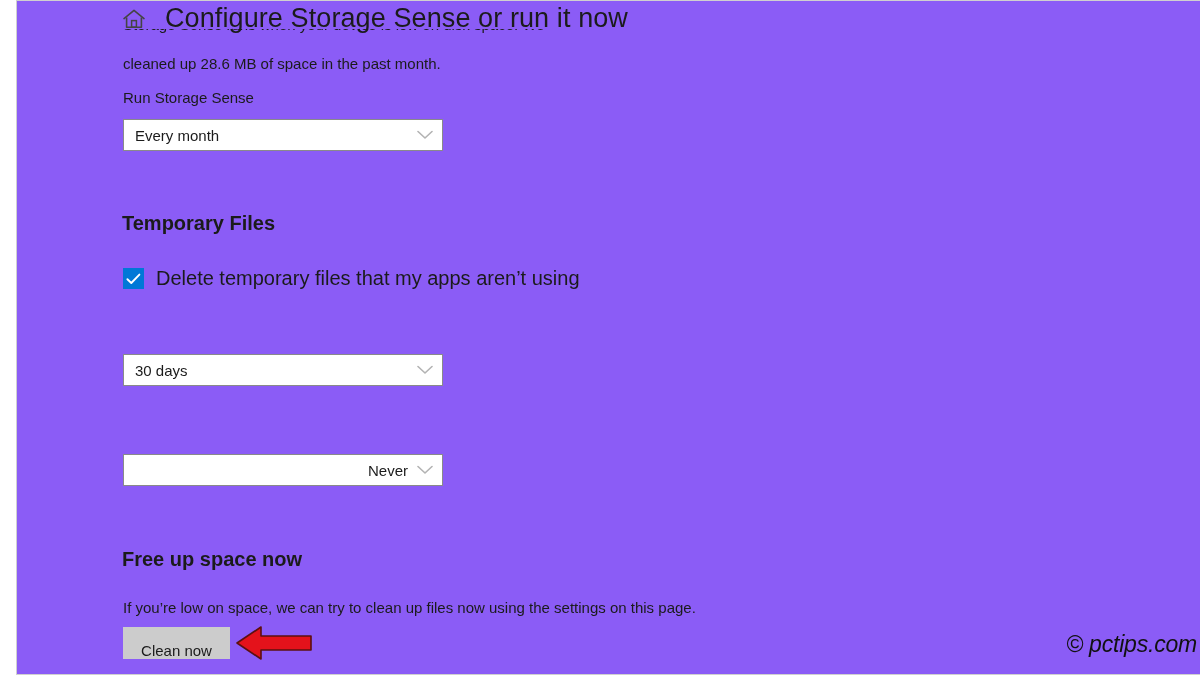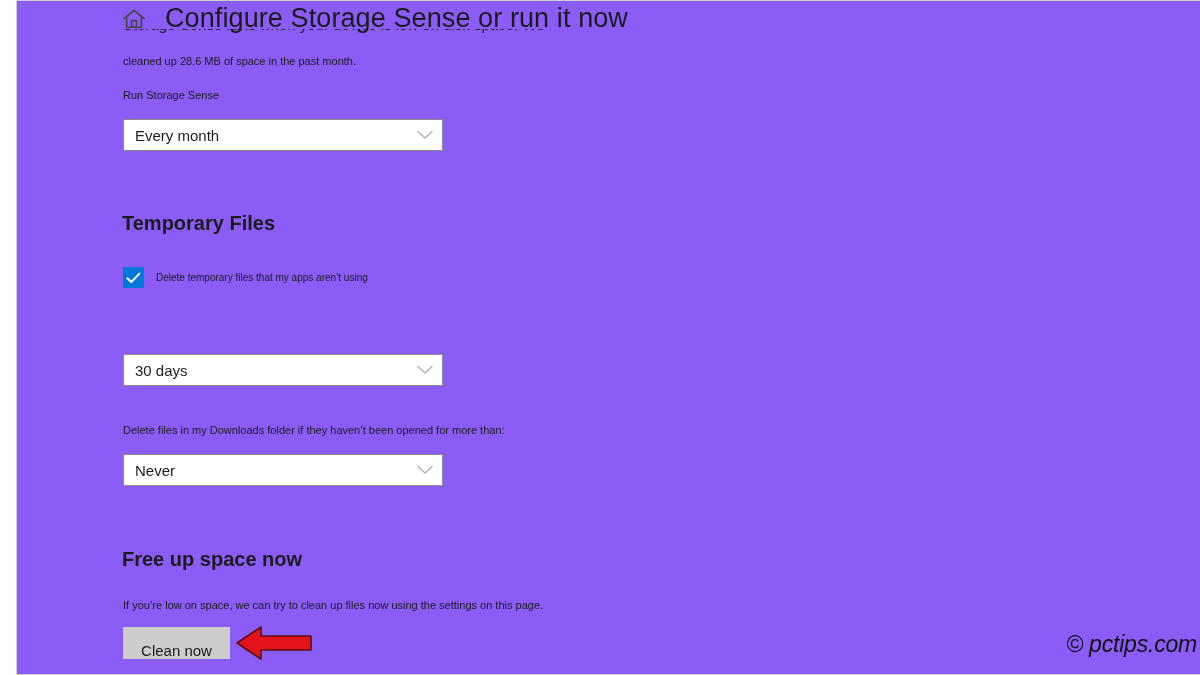"cleaned up 28.6 MB of" .body-text { font-size: 11px -> 15px }
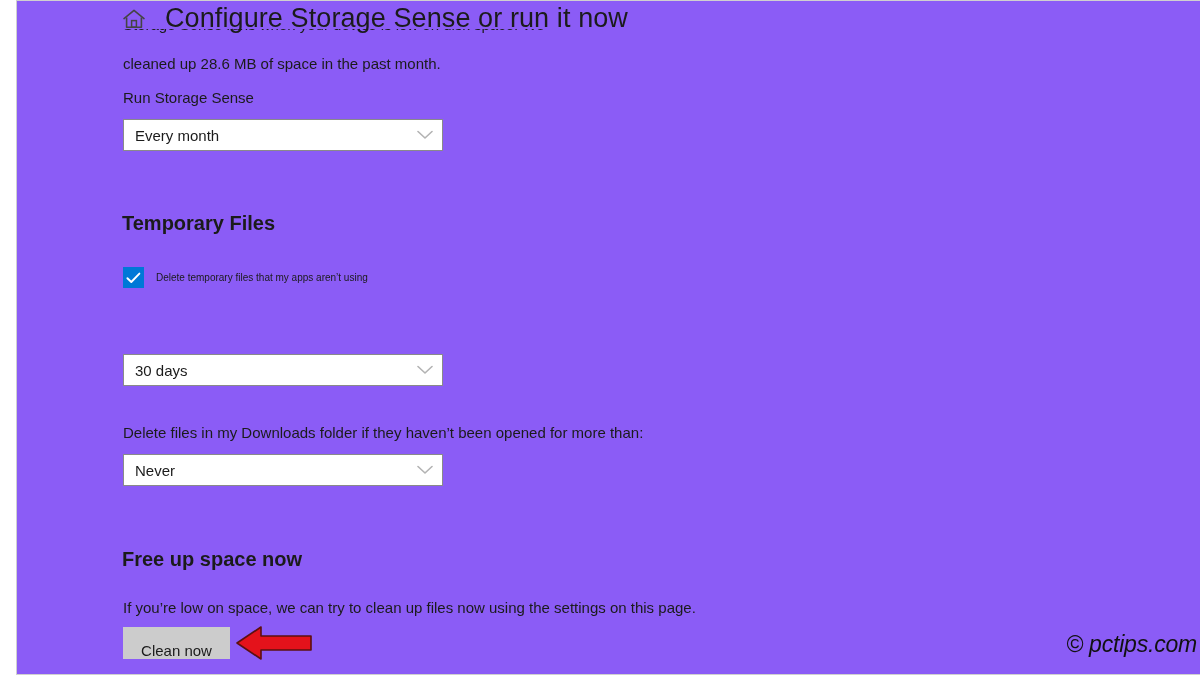"Delete temporary files that my" .checkrow .lbl { font-size: 10px -> 20px }
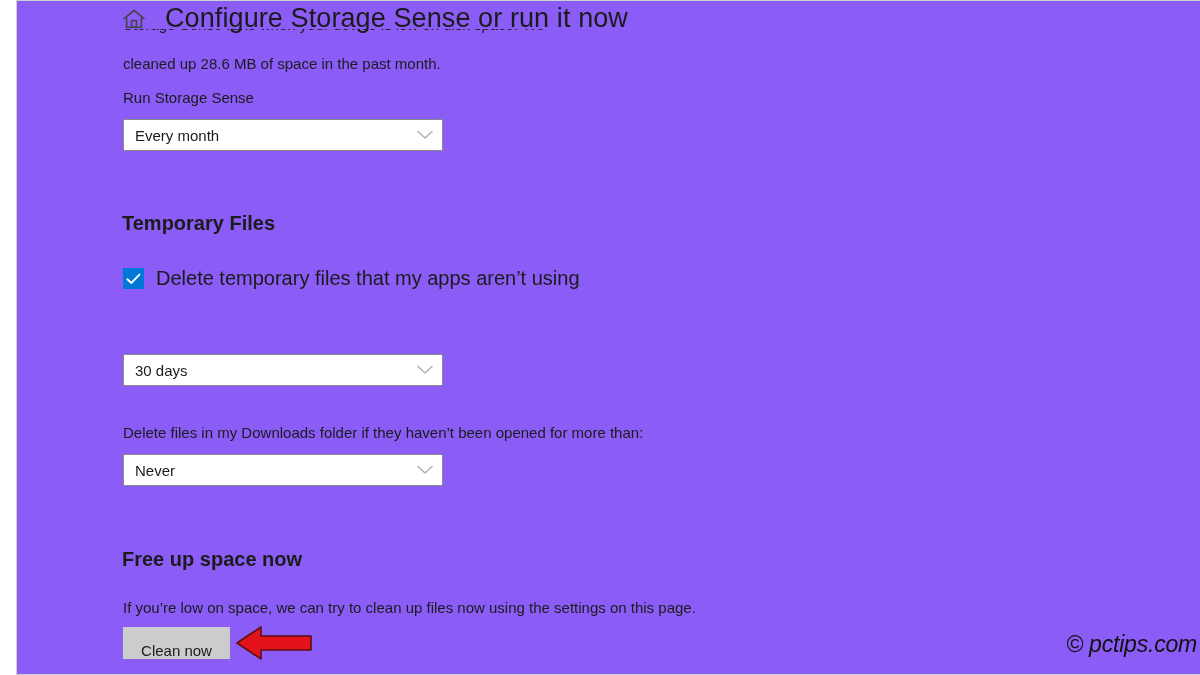"Delete files in my Downloads" div.body-text { html: <div>Delete files in my Downloads folder if they haven’t been opened for more than:</div> -> none }
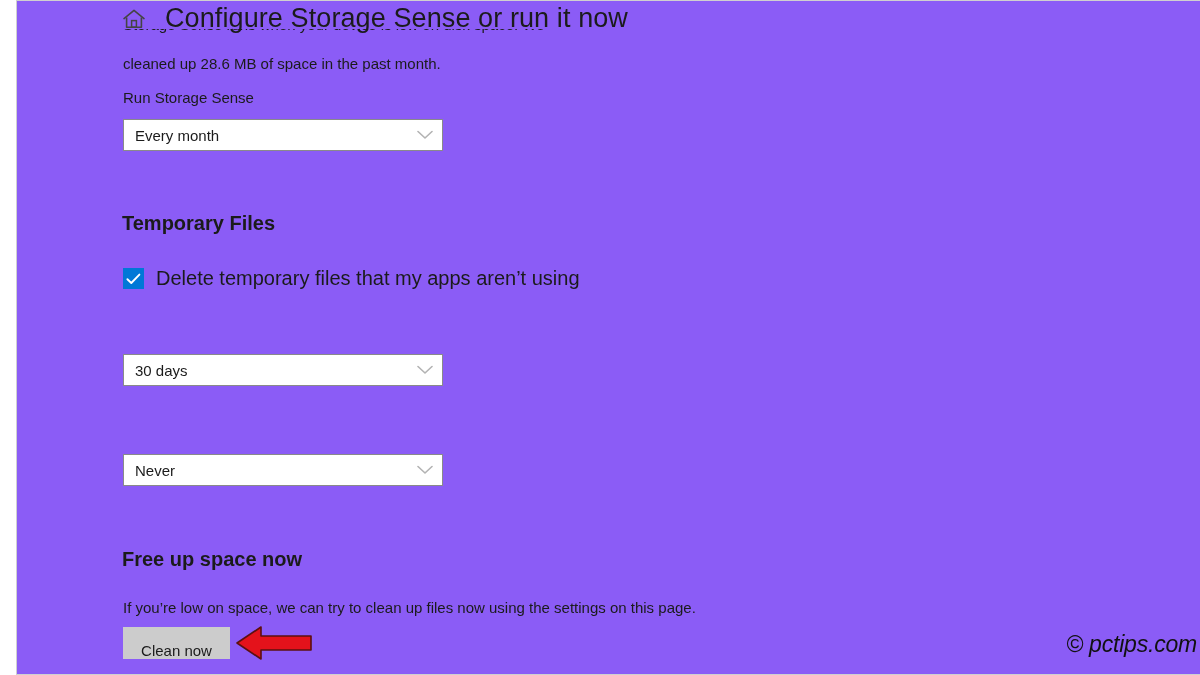"Never" div.combo { text-align: none -> right }
